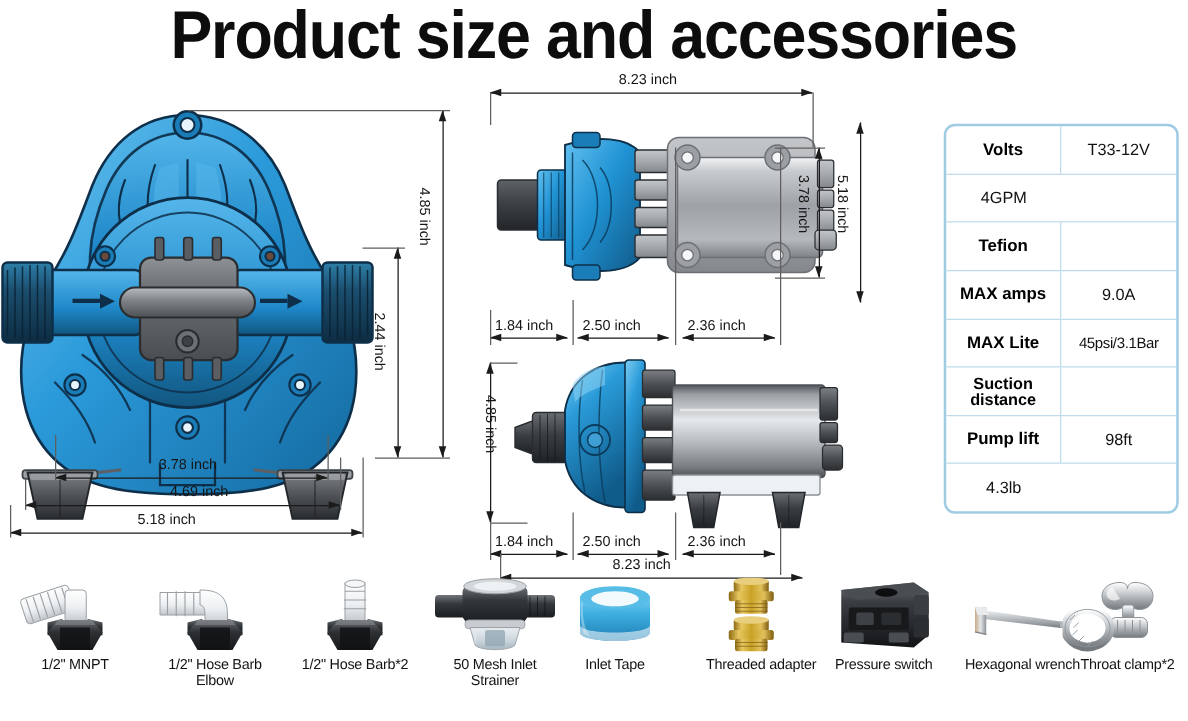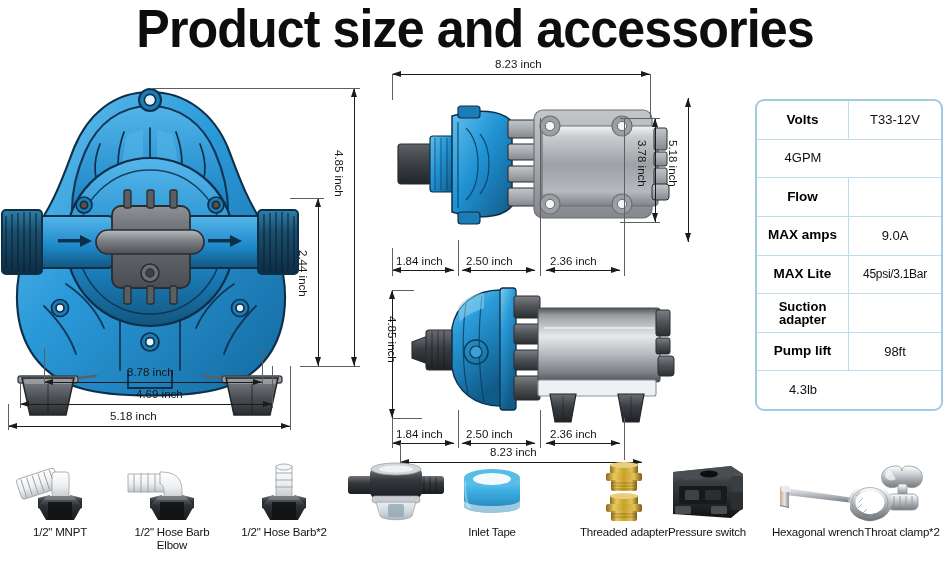"Flow" div.spec-key { text: Flow -> Tefion }
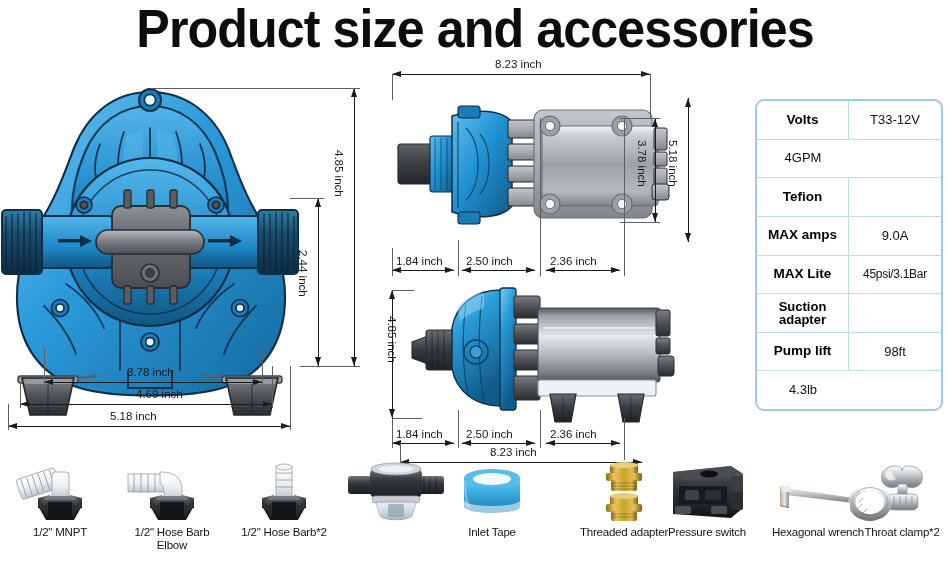"Suction adapter" div.spec-key { text: adapter -> distance }
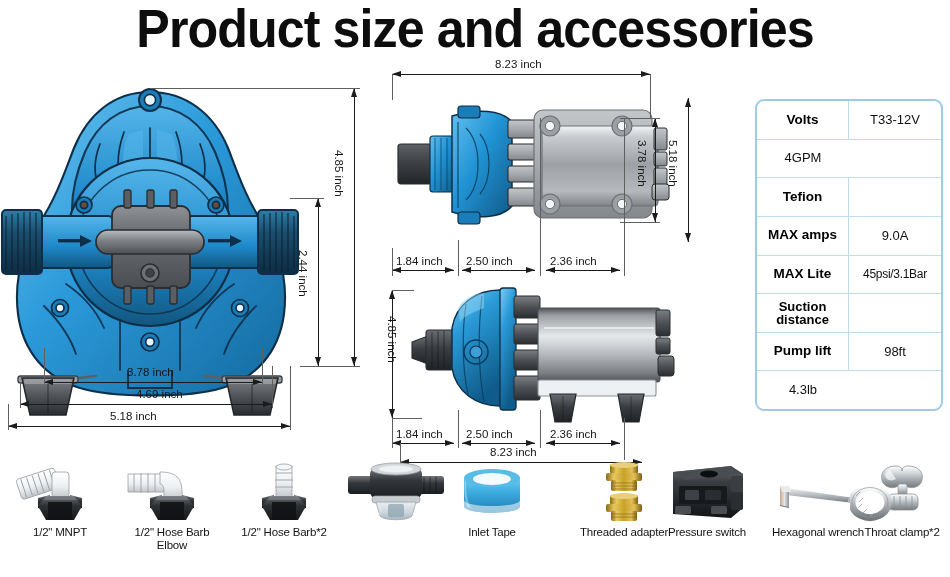"50 Mesh Inlet Strainer" div.acc-label { html: none -> <div>50 Mesh Inlet Strainer</div> }
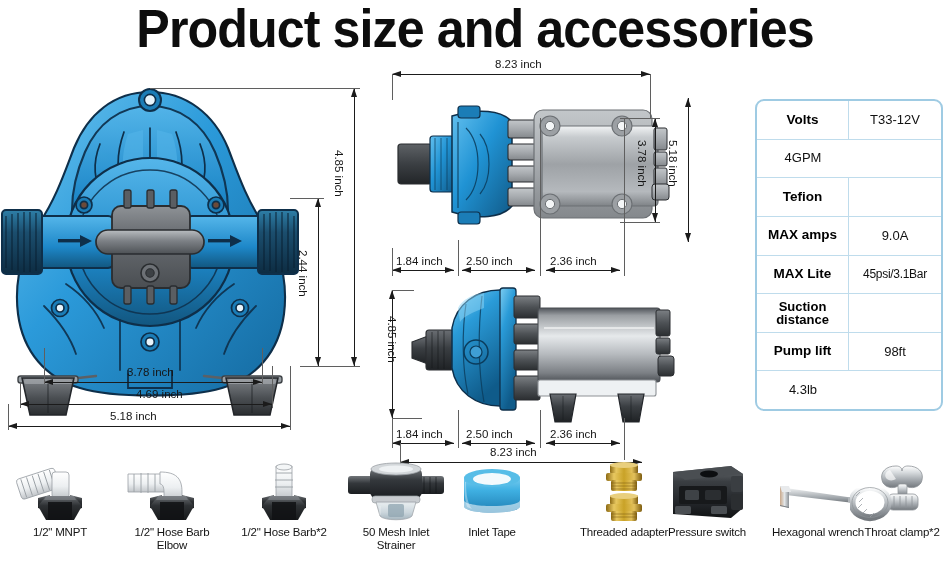"Threaded adapter" div.acc { left: 572px -> 549px; text-align: none -> right }
